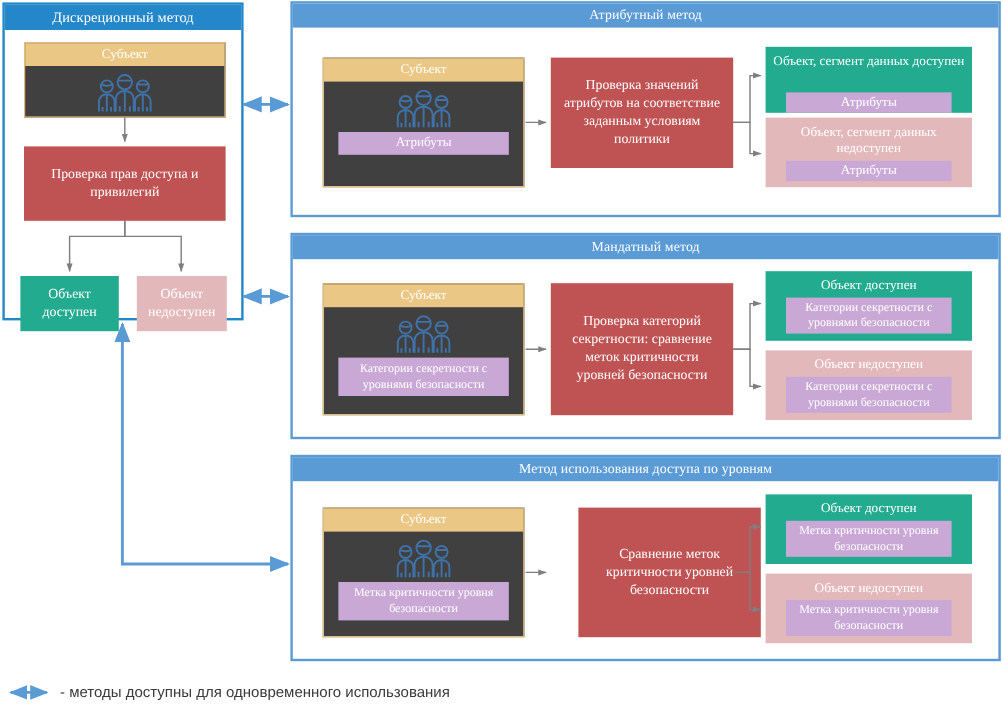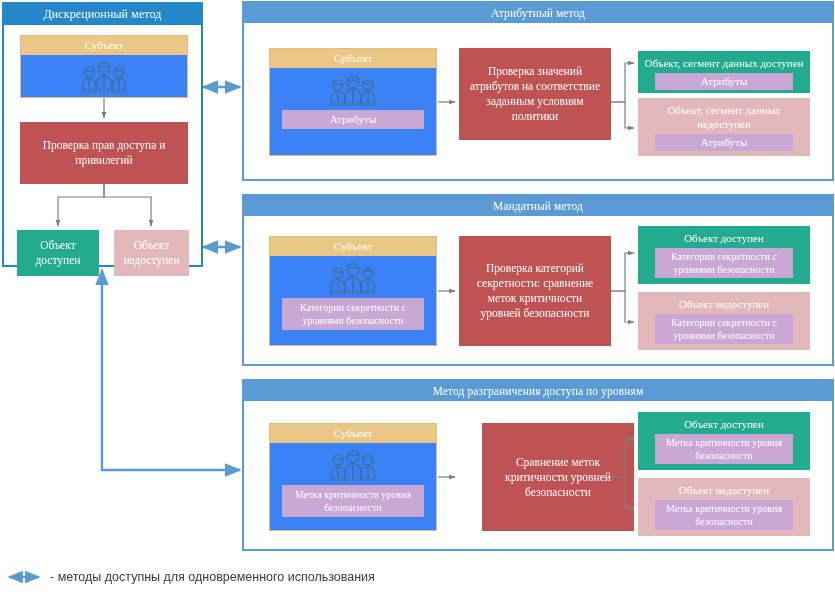"Субъект" .subject { background: #3b82f6 -> #404040 }
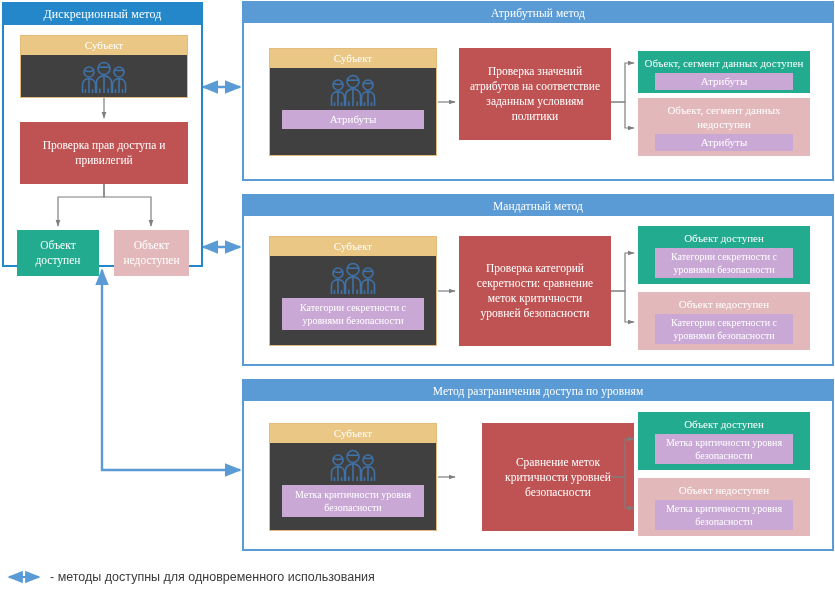"Объект, сегмент данных доступен" div.result { height: 42px -> 55px; justify-content: none -> space-between; top: 28px -> 16px }
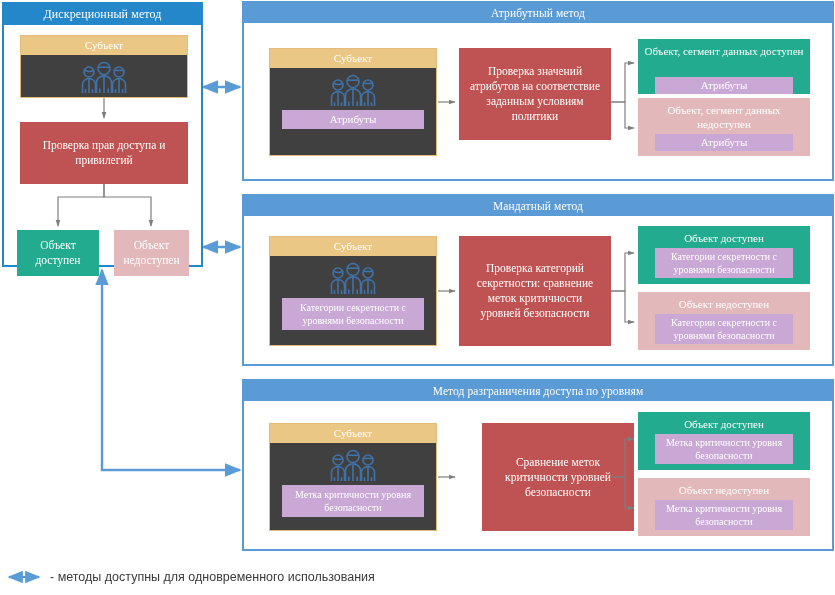"Метод разграничения доступа по уровням" div.panel-header { text: разграничения -> использования }
